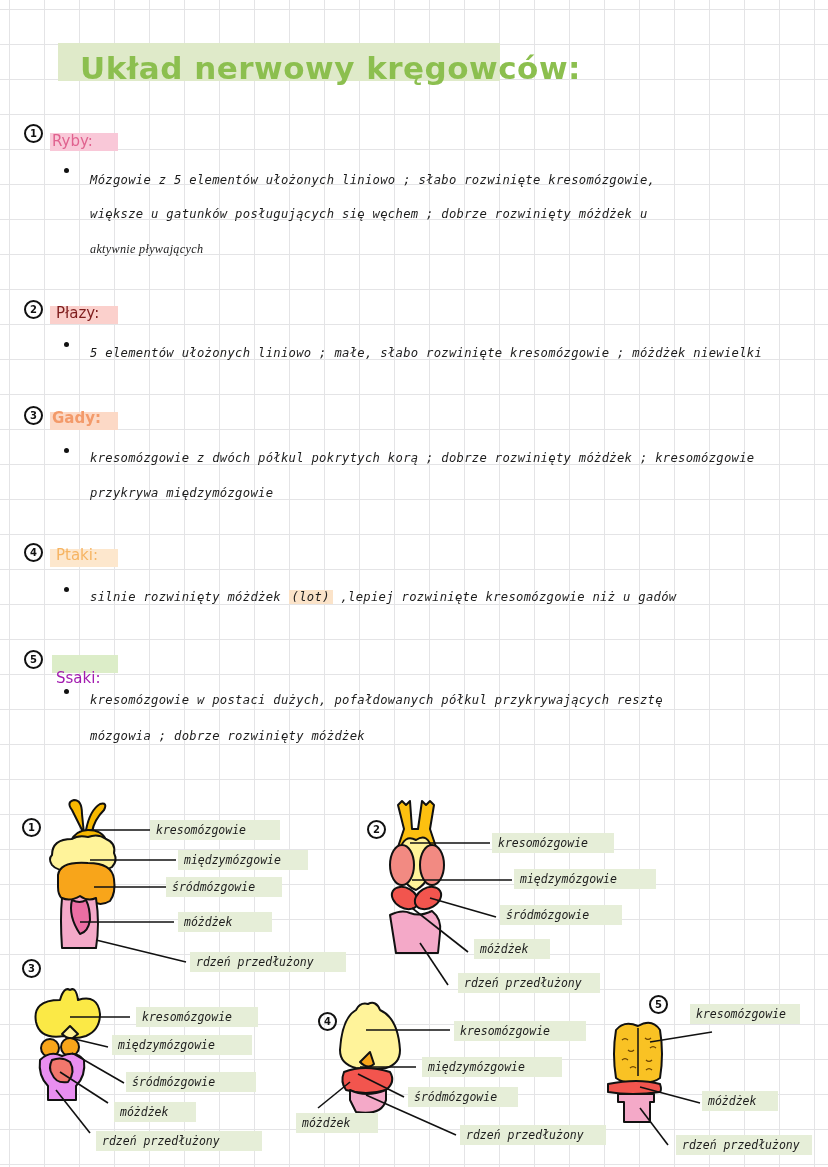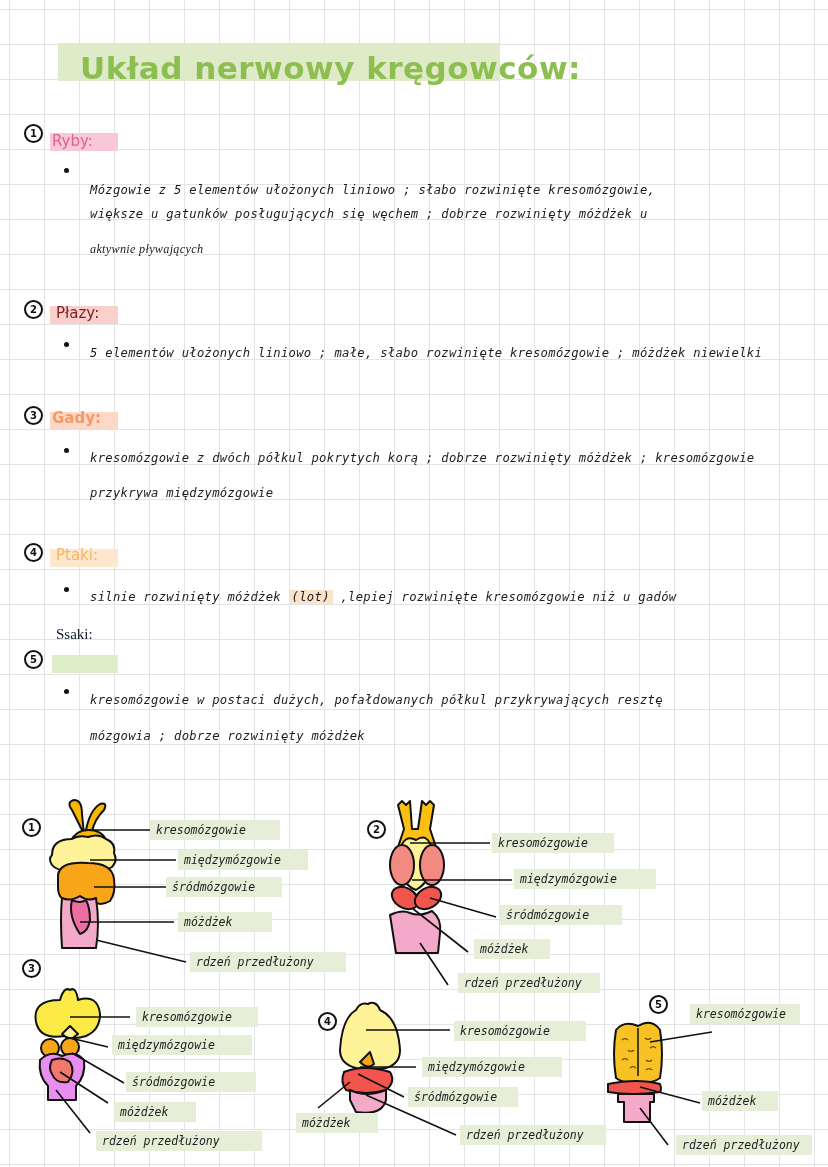"Mózgowie z 5 elementów ułożonych" div.abs { margin-top: 10px -> none }
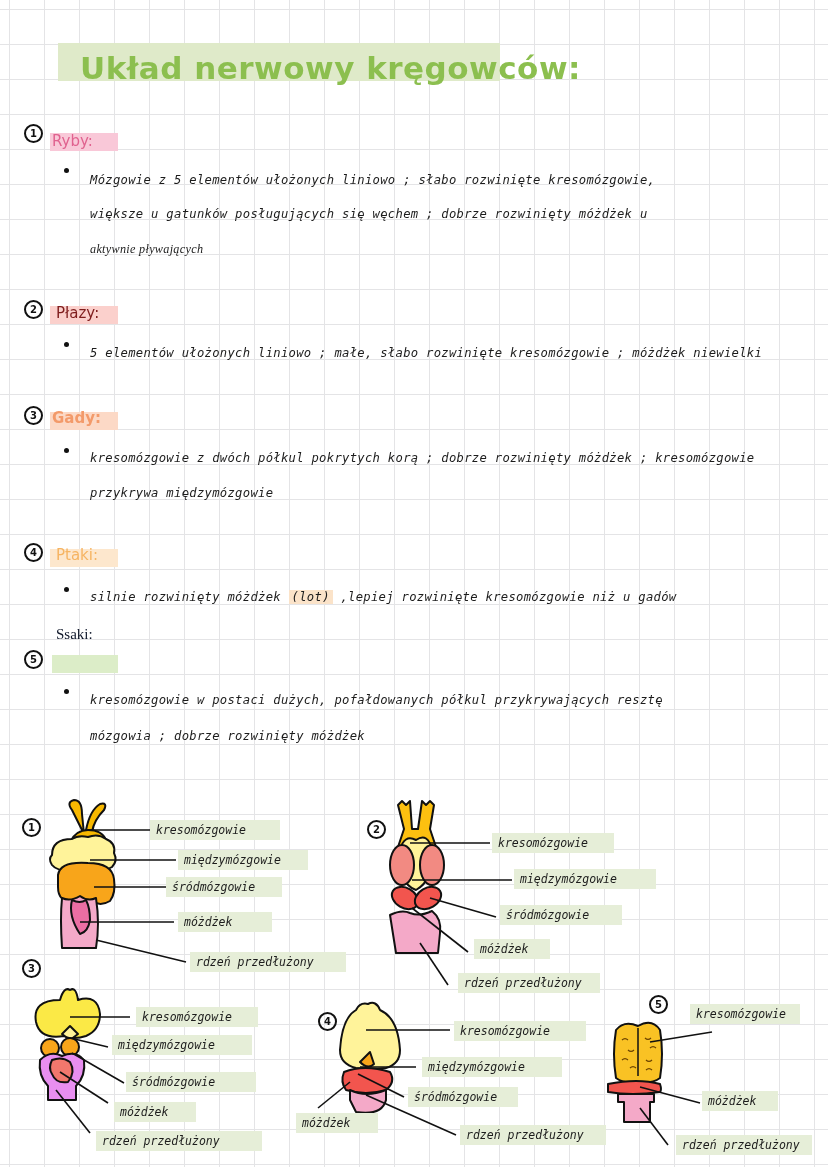"Ssaki:" div.abs { color: #0f172a -> #a21caf; font-family: Liberation Serif, serif -> none; top: 626px -> 669px }
